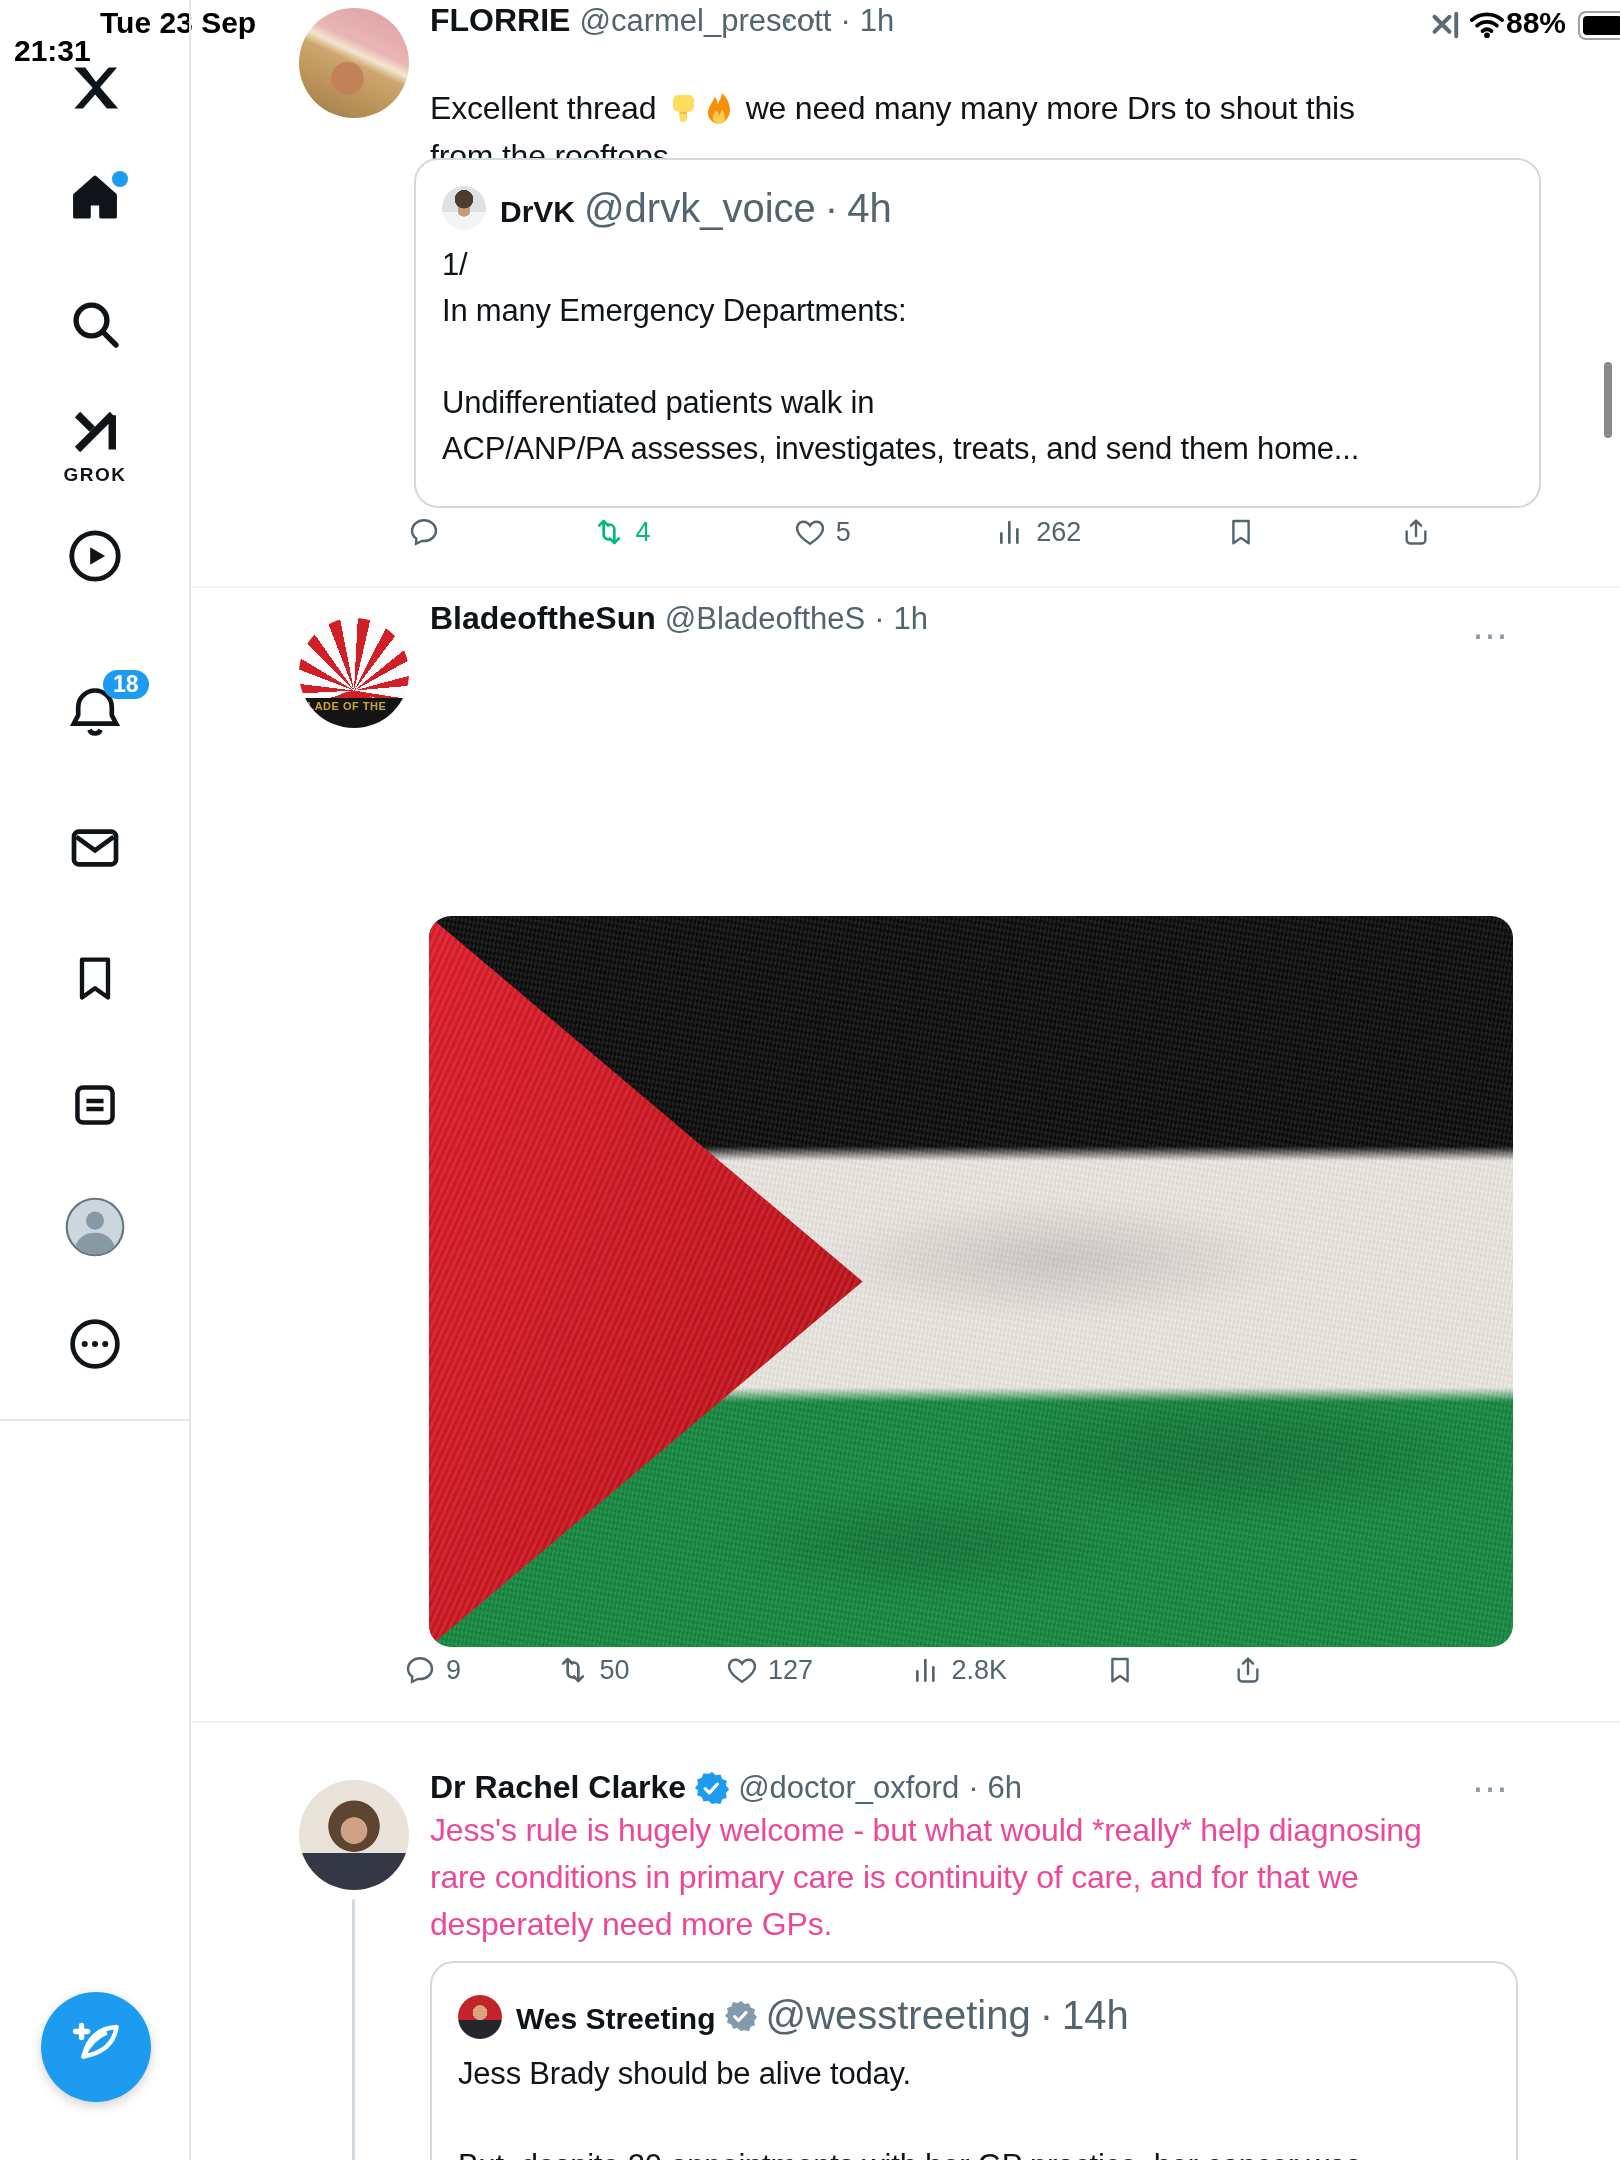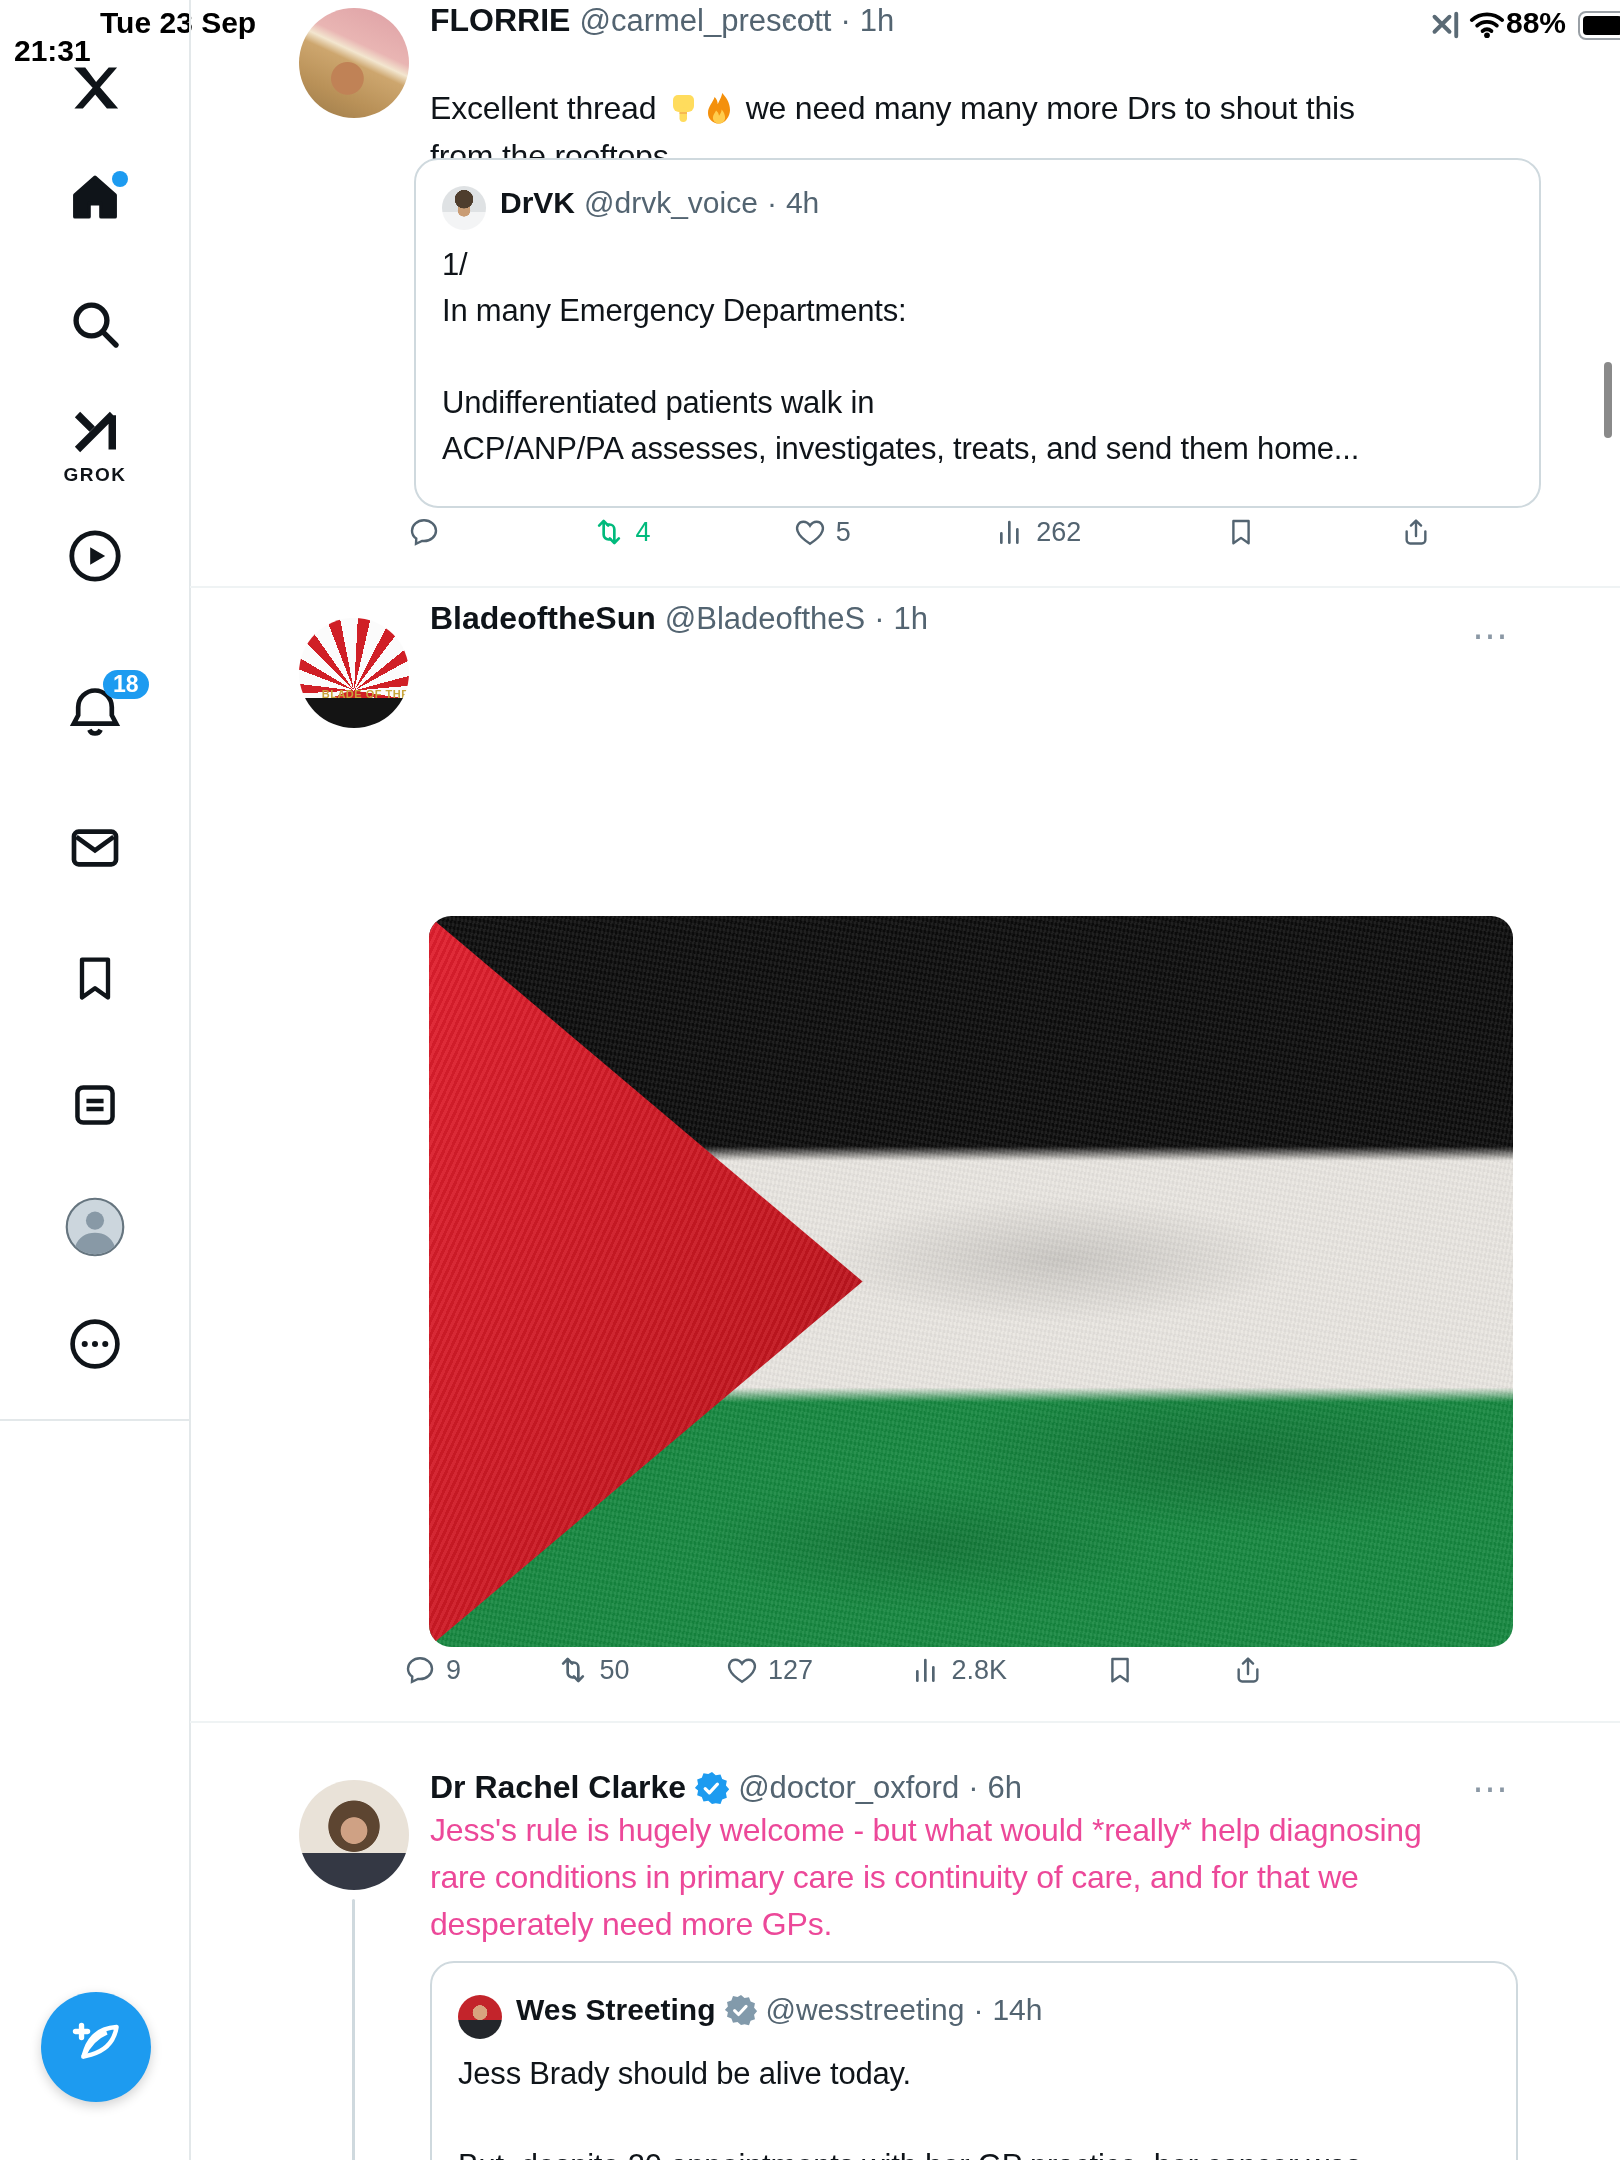"@drvk_voice" .q-handle { font-size: 30px -> 40px }
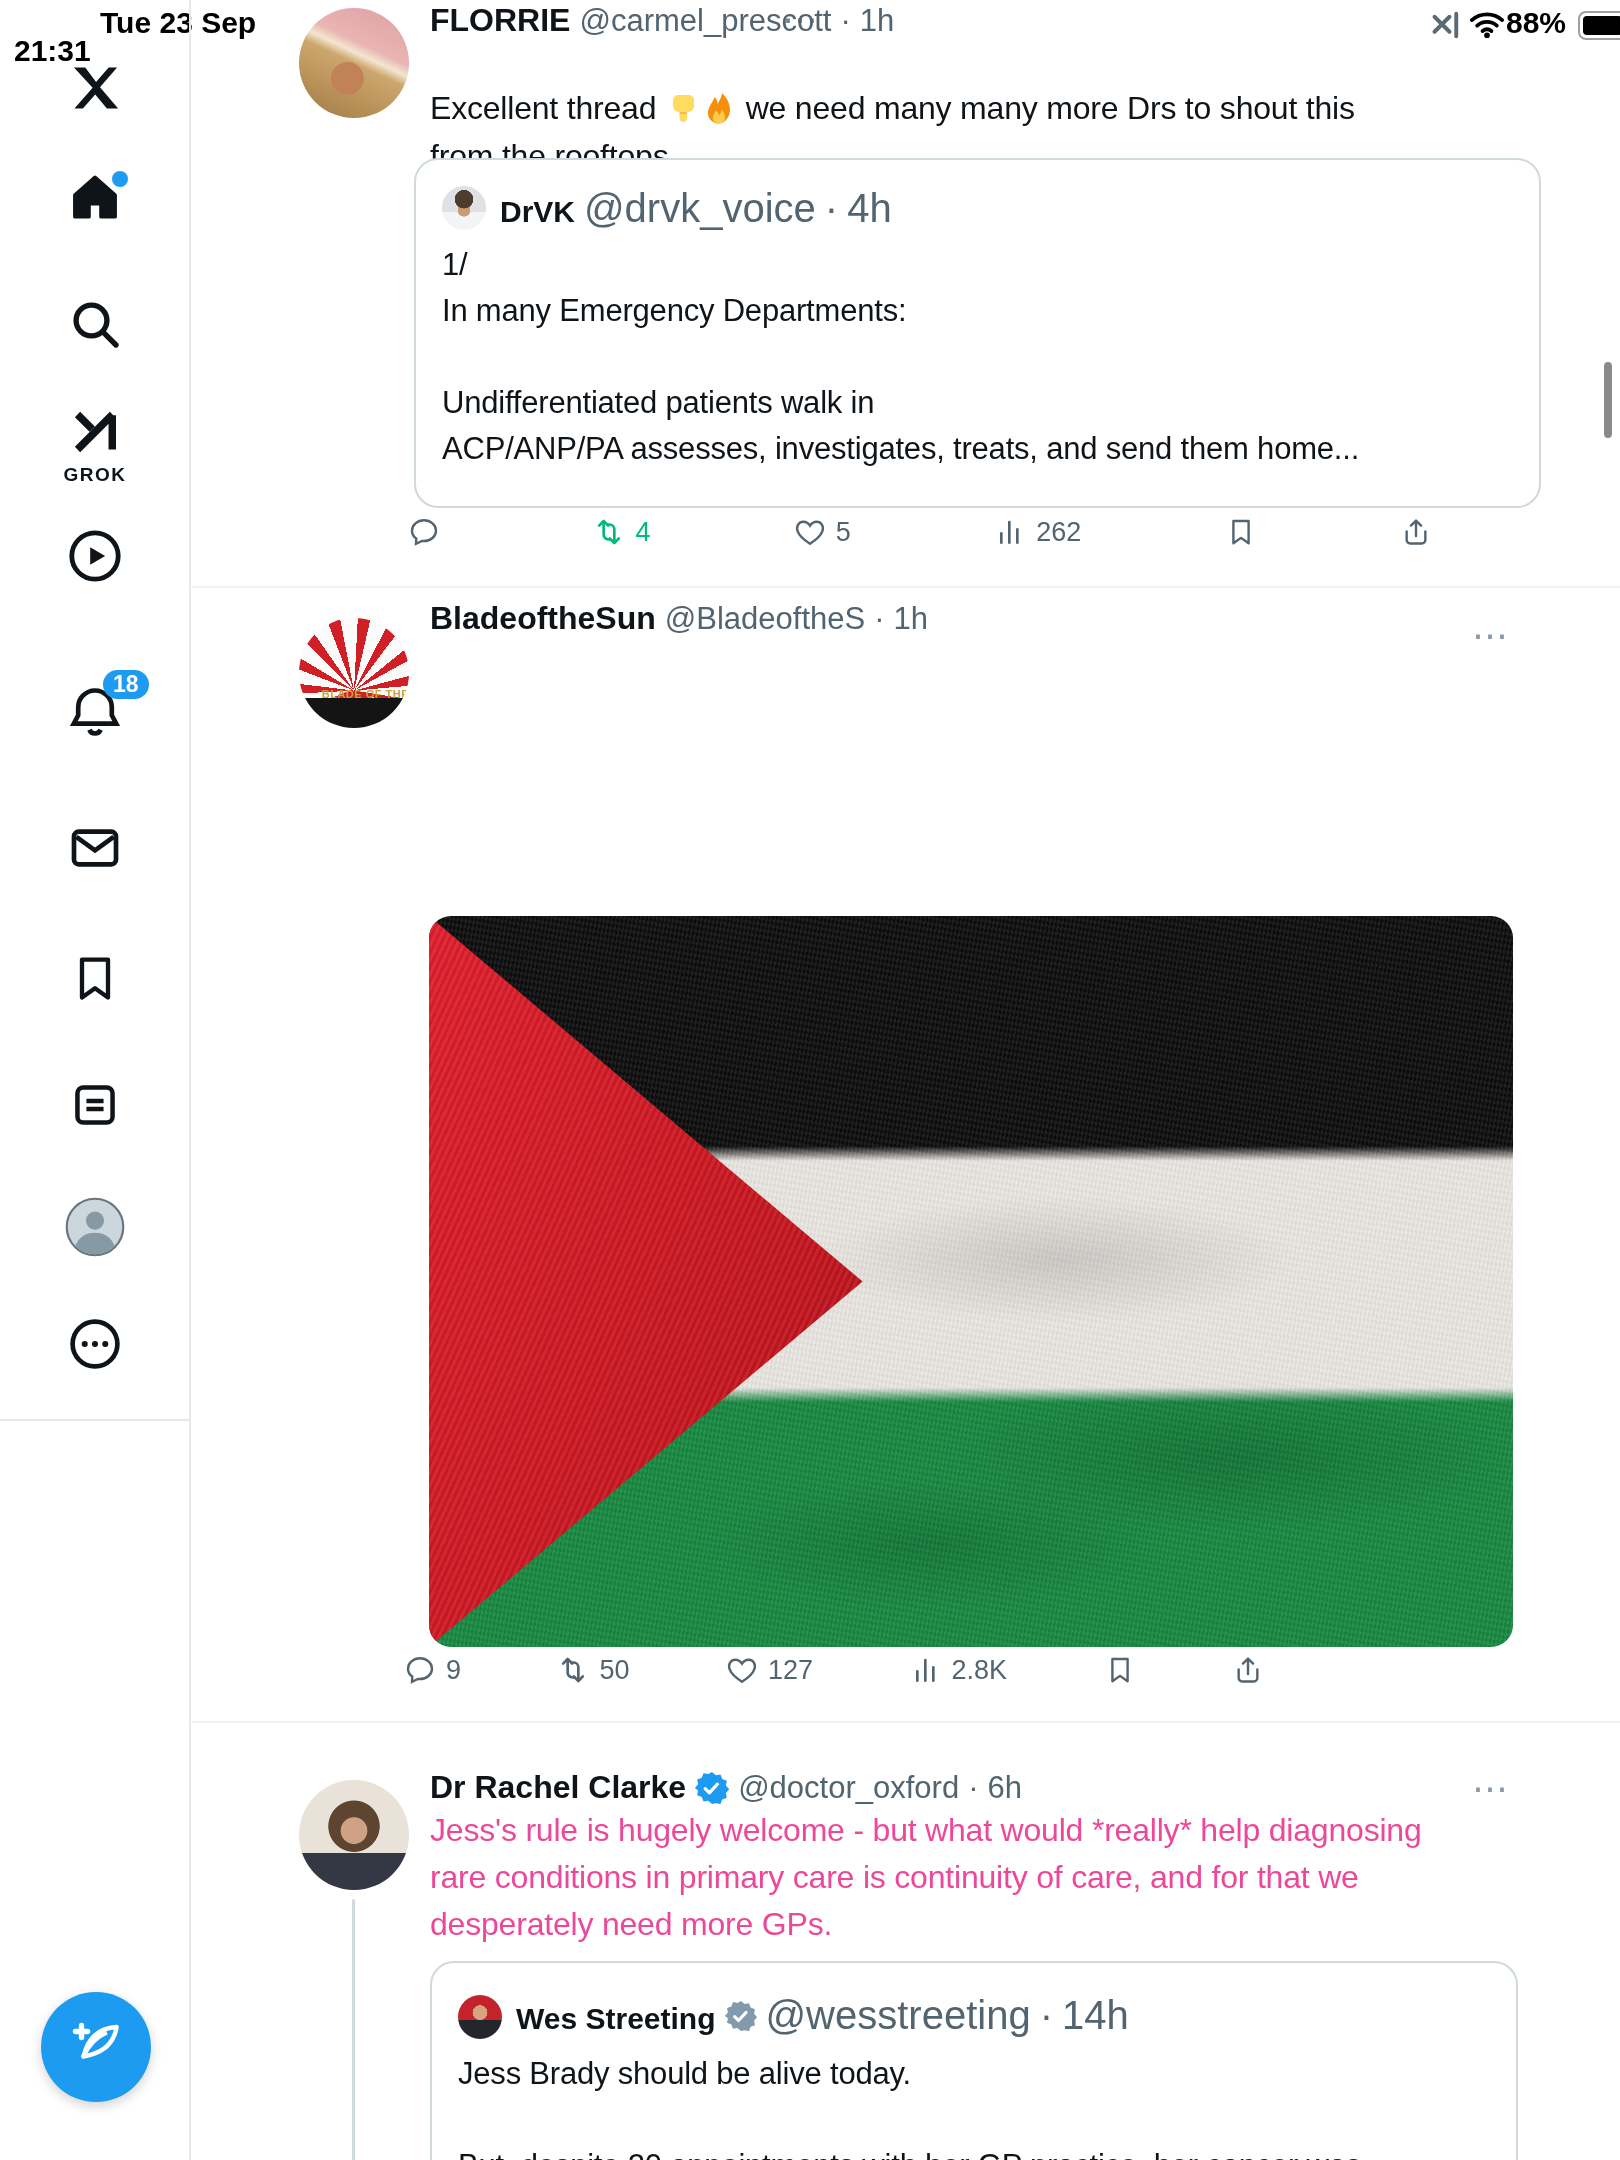"BLADE OF THE" .av-blade .av-caption { bottom: 28px -> 16px; text-align: right -> left }
